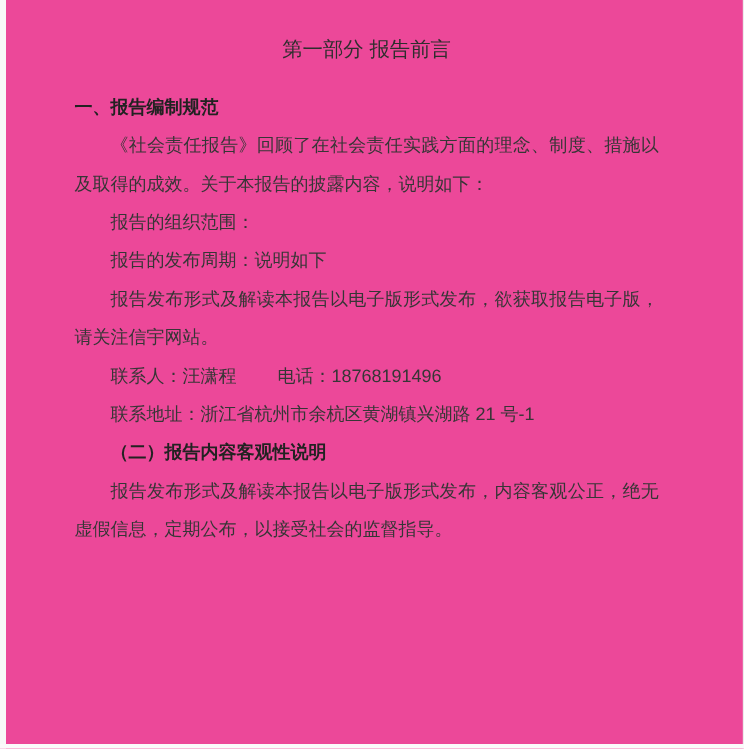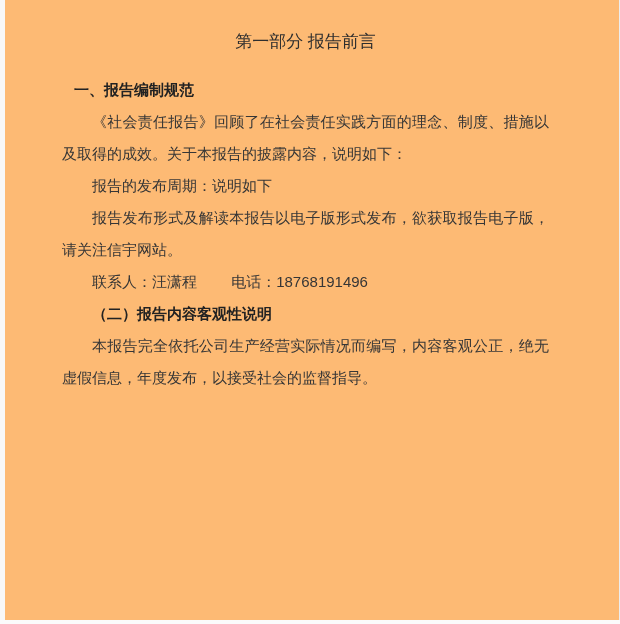"第一部分 报告前言" .page { background: #fdba74 -> #ec4899 }
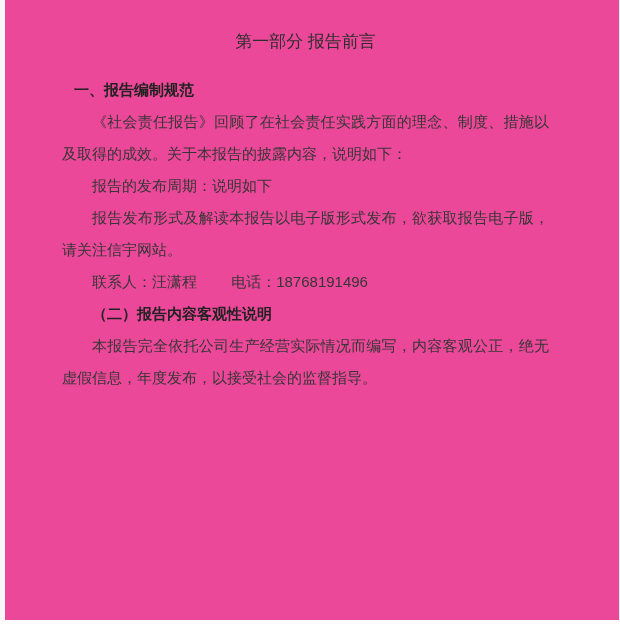"一、报告编制规范" .h1 { margin-left: 12px -> none }
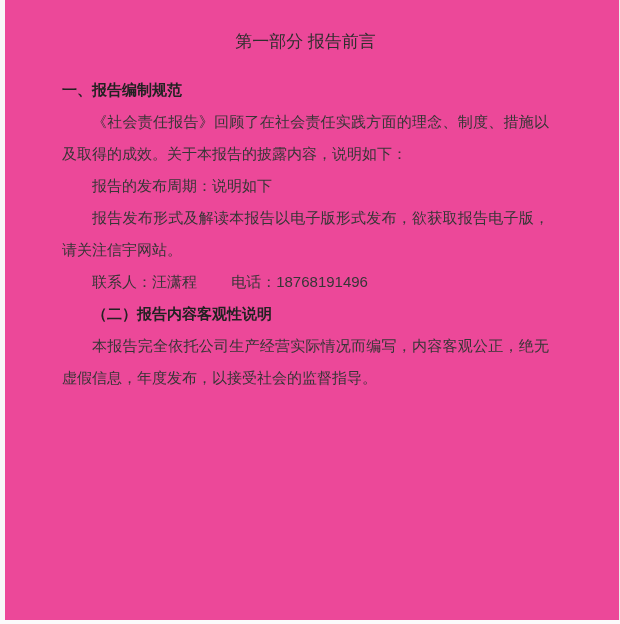"报告的组织范围：" div.p { html: none -> <div>报告的组织范围：</div> }
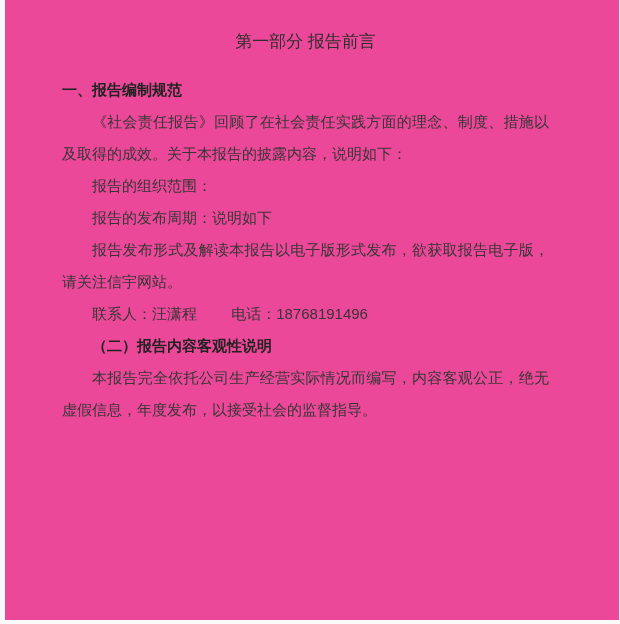"联系地址：浙江省杭州市余杭区黄湖镇兴湖路 21 号-1" div.p { html: none -> <div>联系地址：浙江省杭州市余杭区黄湖镇兴湖路 21 号-1</div> }
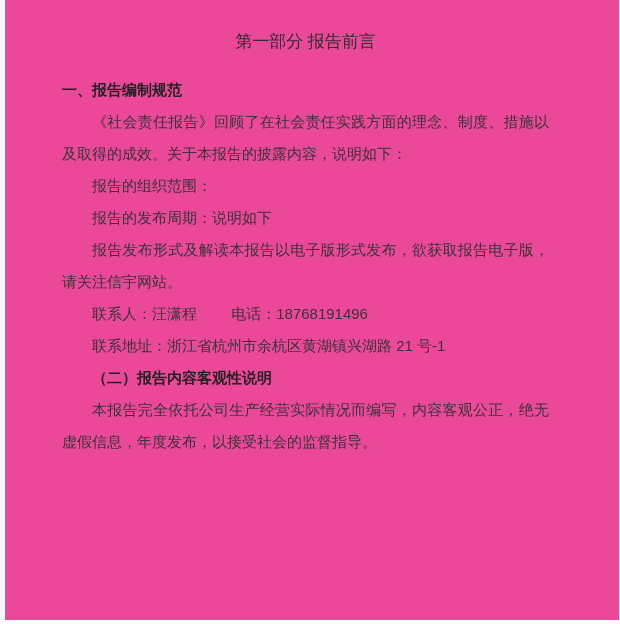"本报告完全依托公司生产经营实际情况而编写，内容客观公正，绝无虚假信息，年度发布，" div.p { text: 本报告完全依托公司生产经营实际情况而编写，内容客观公正，绝无虚假信息，年度发 -> 报告发布形式及解读本报告以电子版形式发布，内容客观公正，绝无虚假信息，定期公 }
